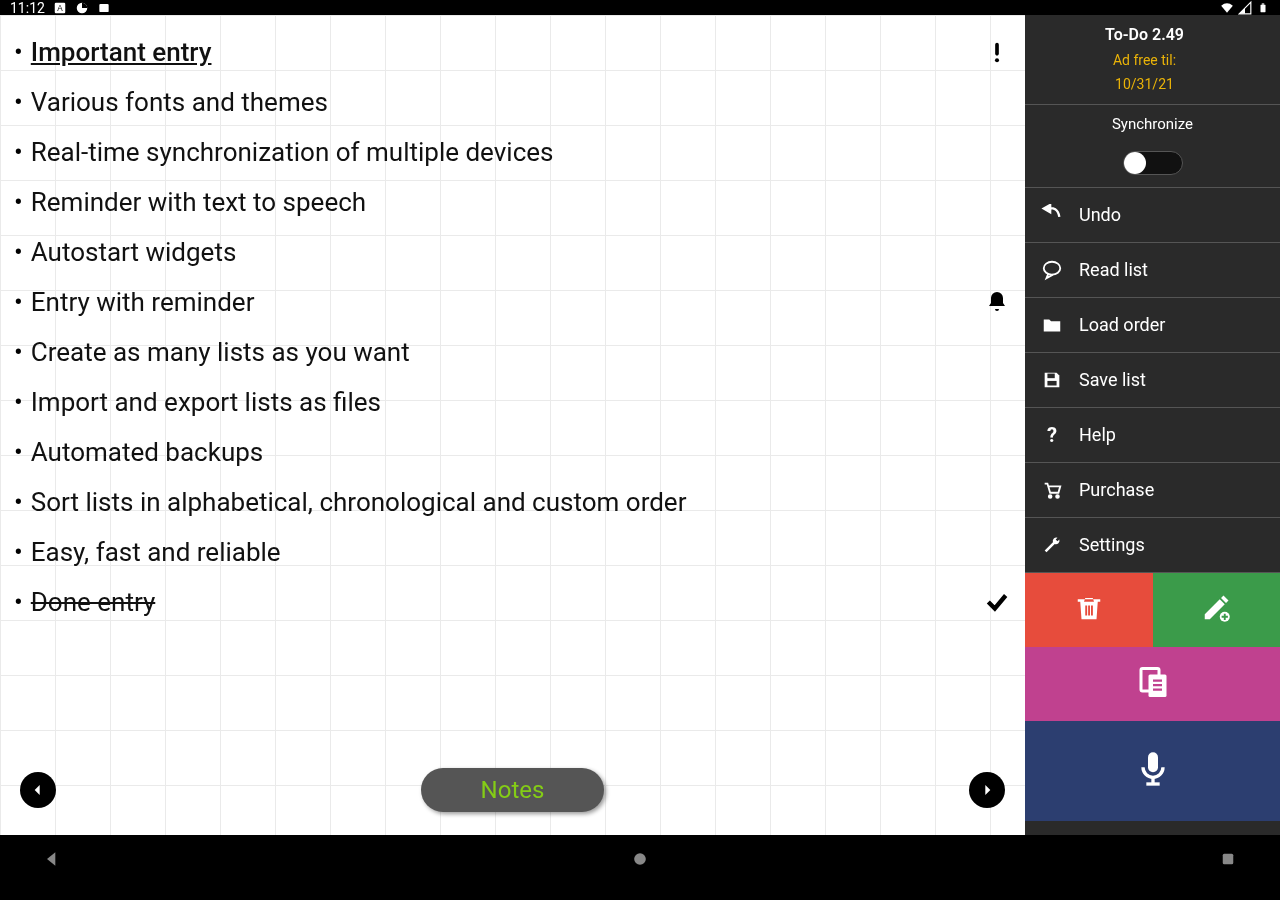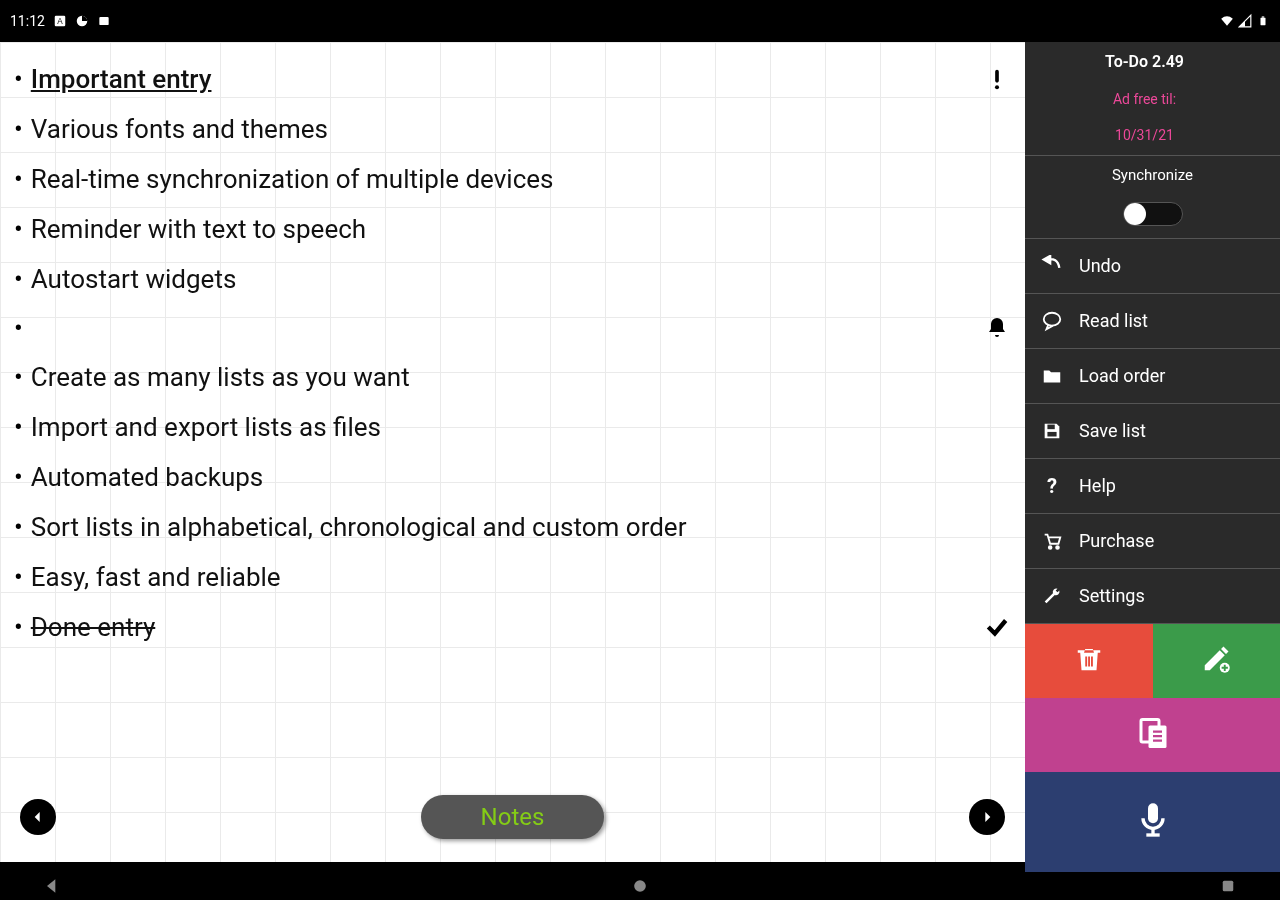"11:12" .status-bar { height: 42px -> 15px }
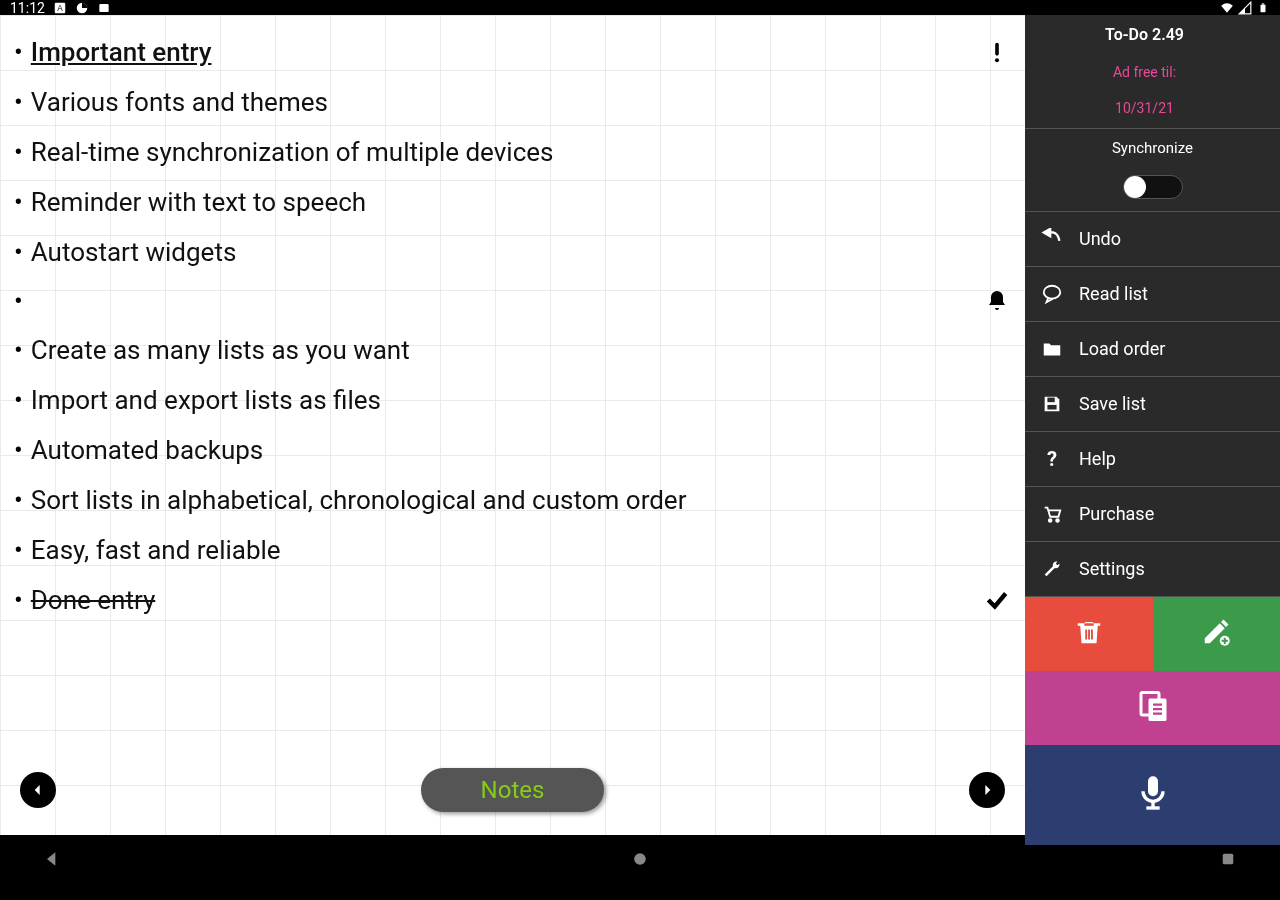"Ad free til:" .app-sub { color: #ec4899 -> #eab308; margin-top: 20px -> 8px }
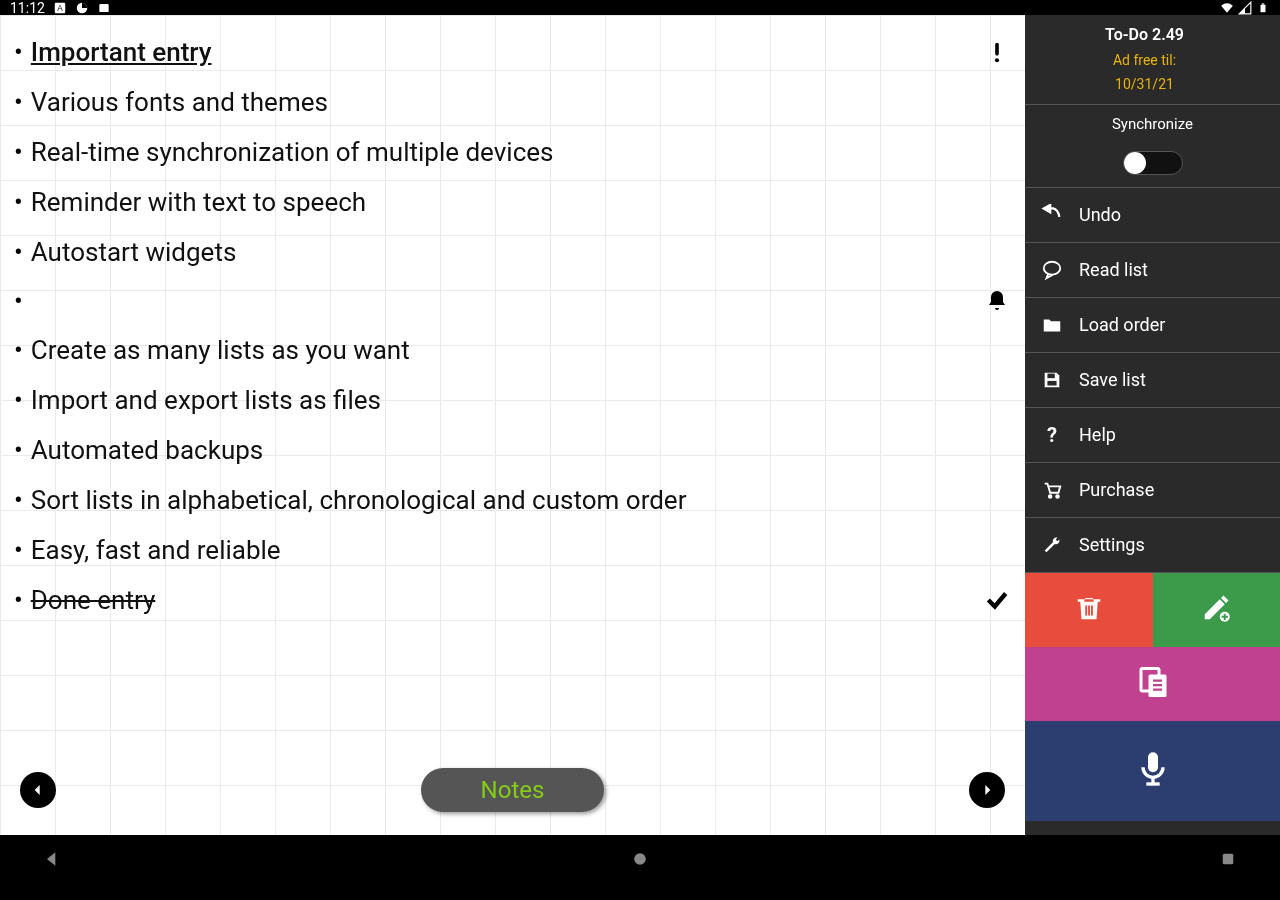"Entry with reminder" span.item-text { html: none -> <span>Entry with reminder</span> }
